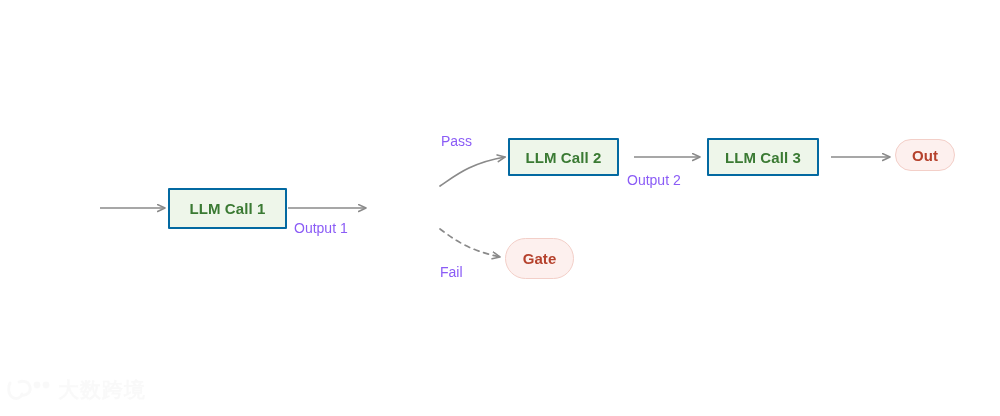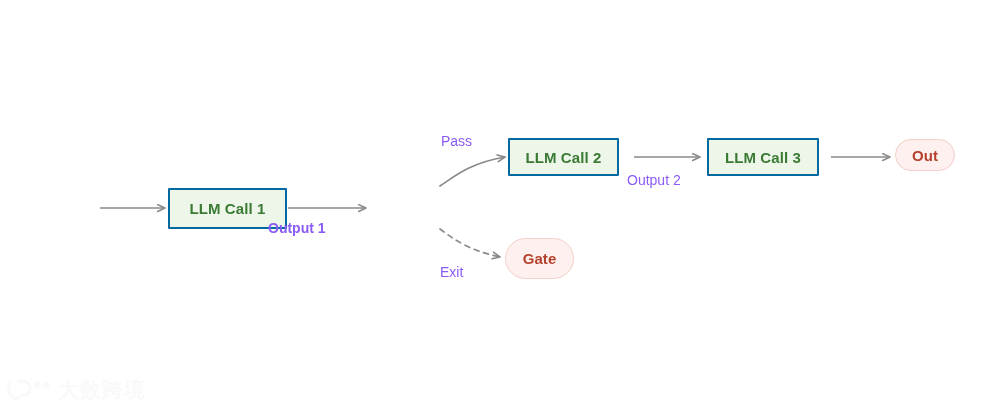"Output 1" div.edge-label { font-weight: bold -> none; left: 268px -> 294px }
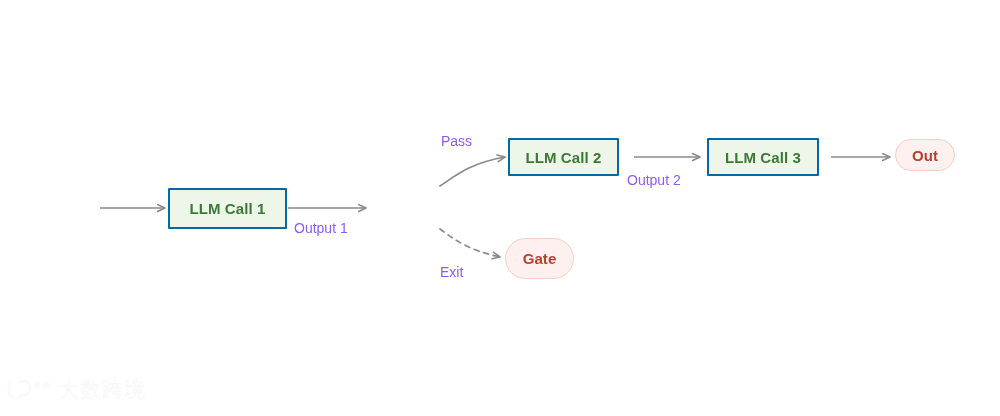"Exit" div.edge-label { text: Exit -> Fail }
